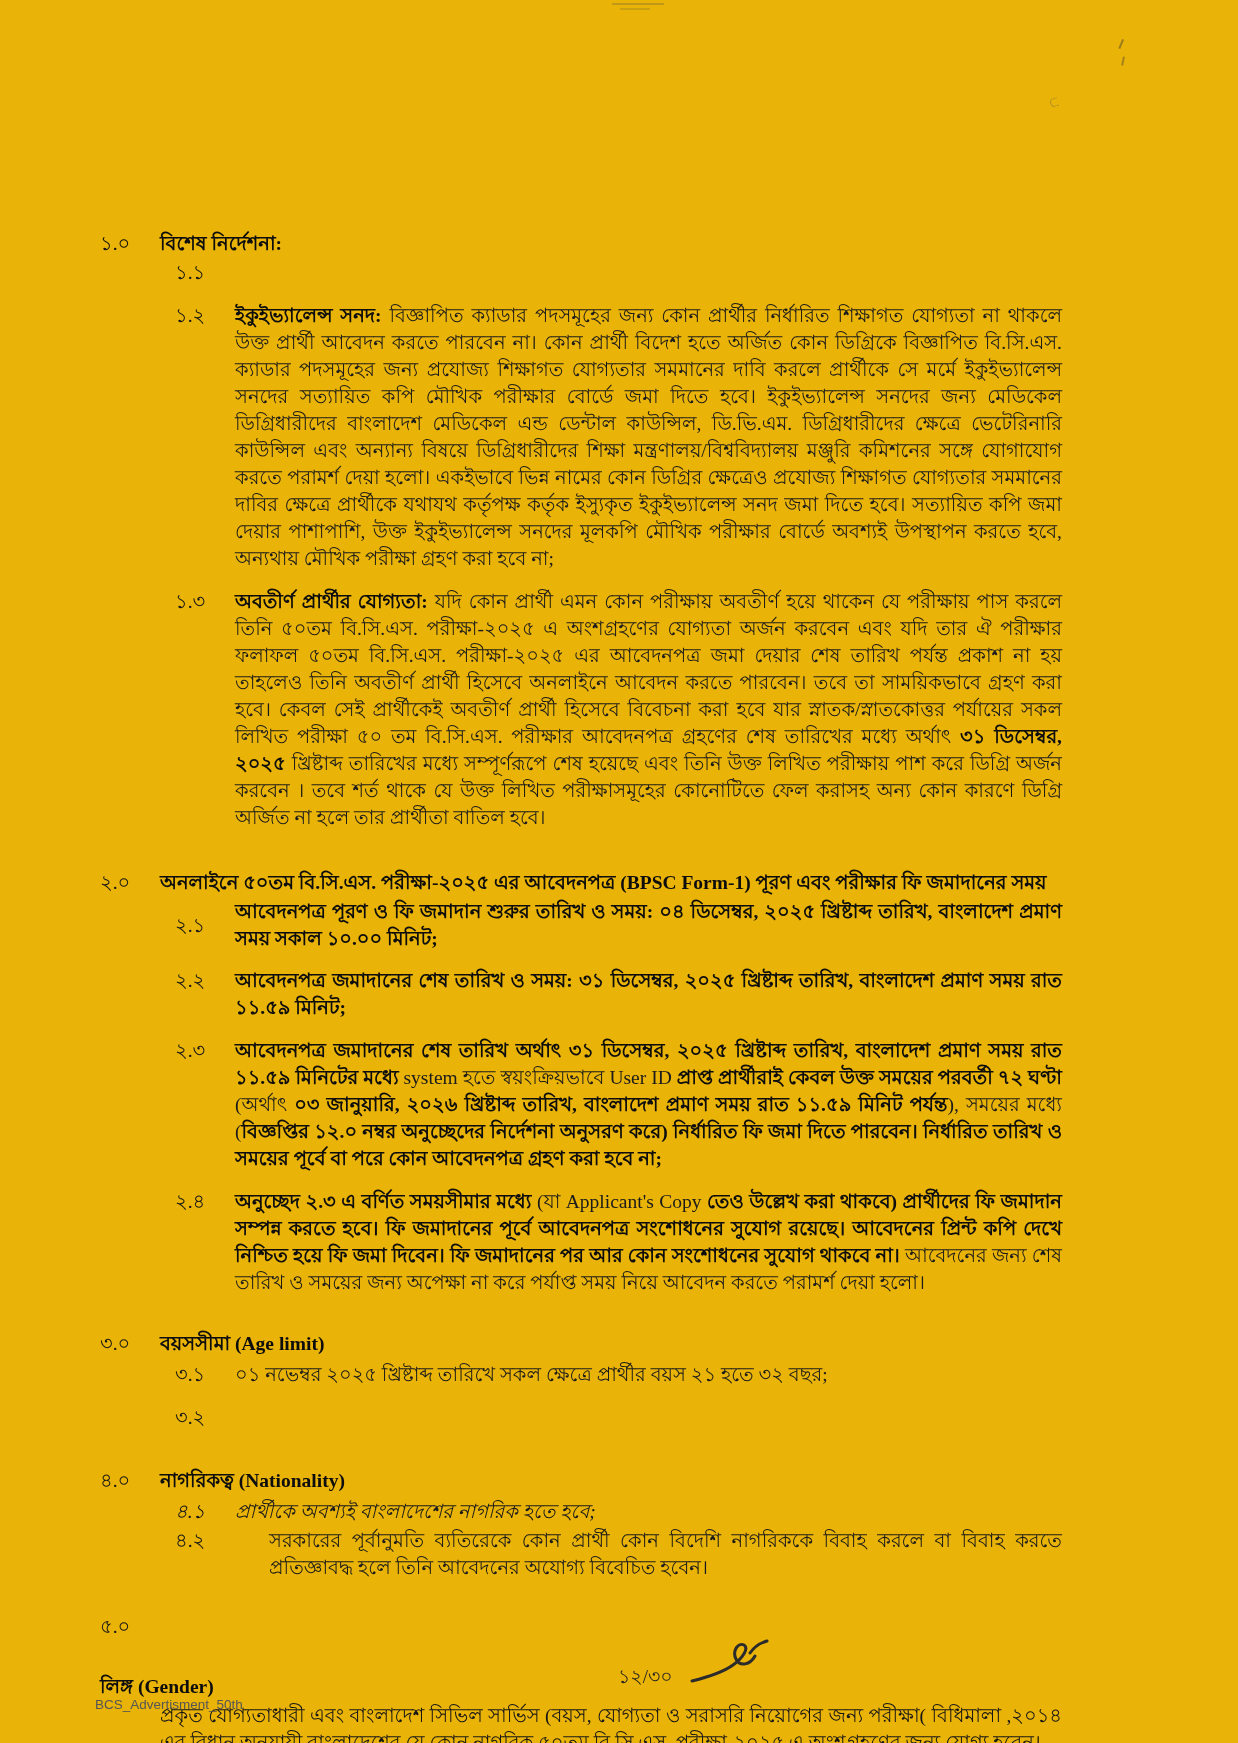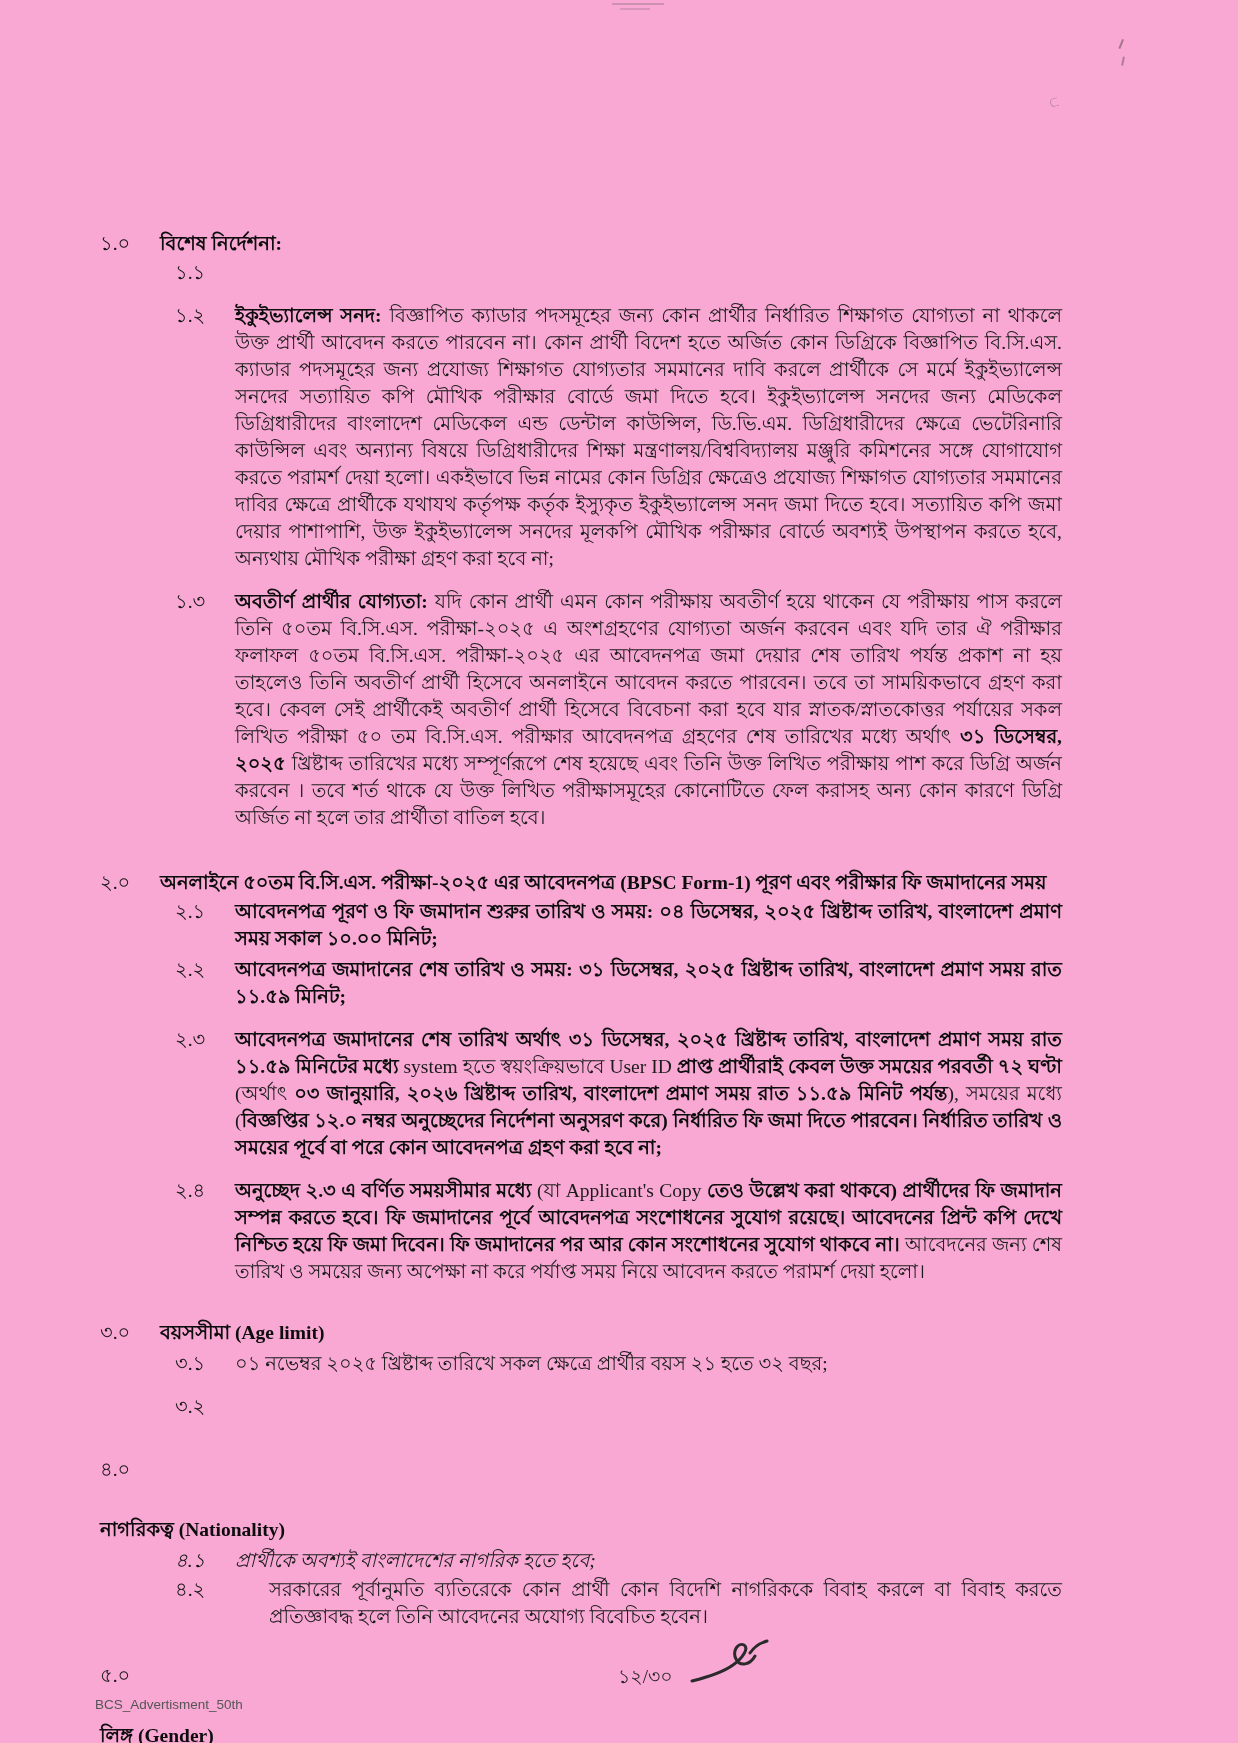"১.০" .page { background: #f9a8d4 -> #eab308 }
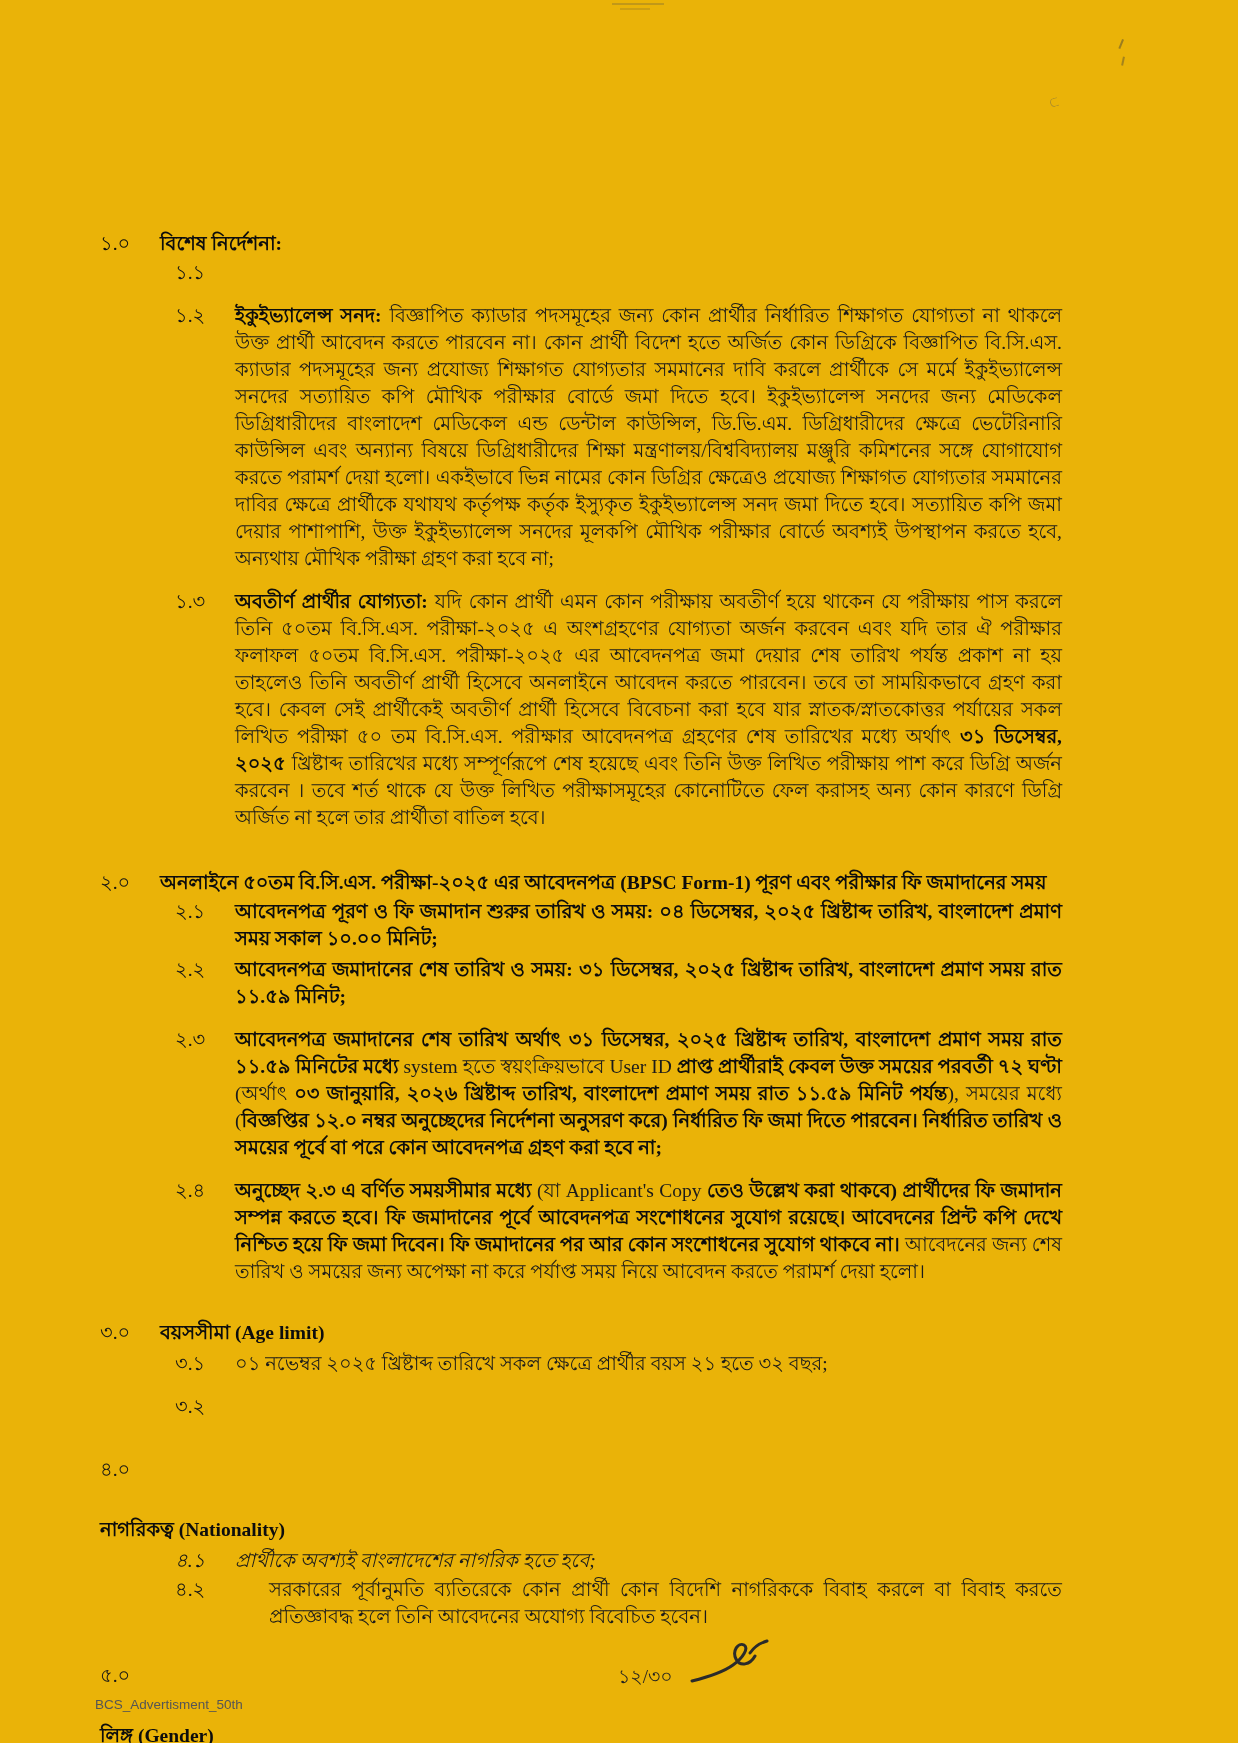"২.১" .i21 { align-items: none -> center; margin-bottom: 4px -> 15px }
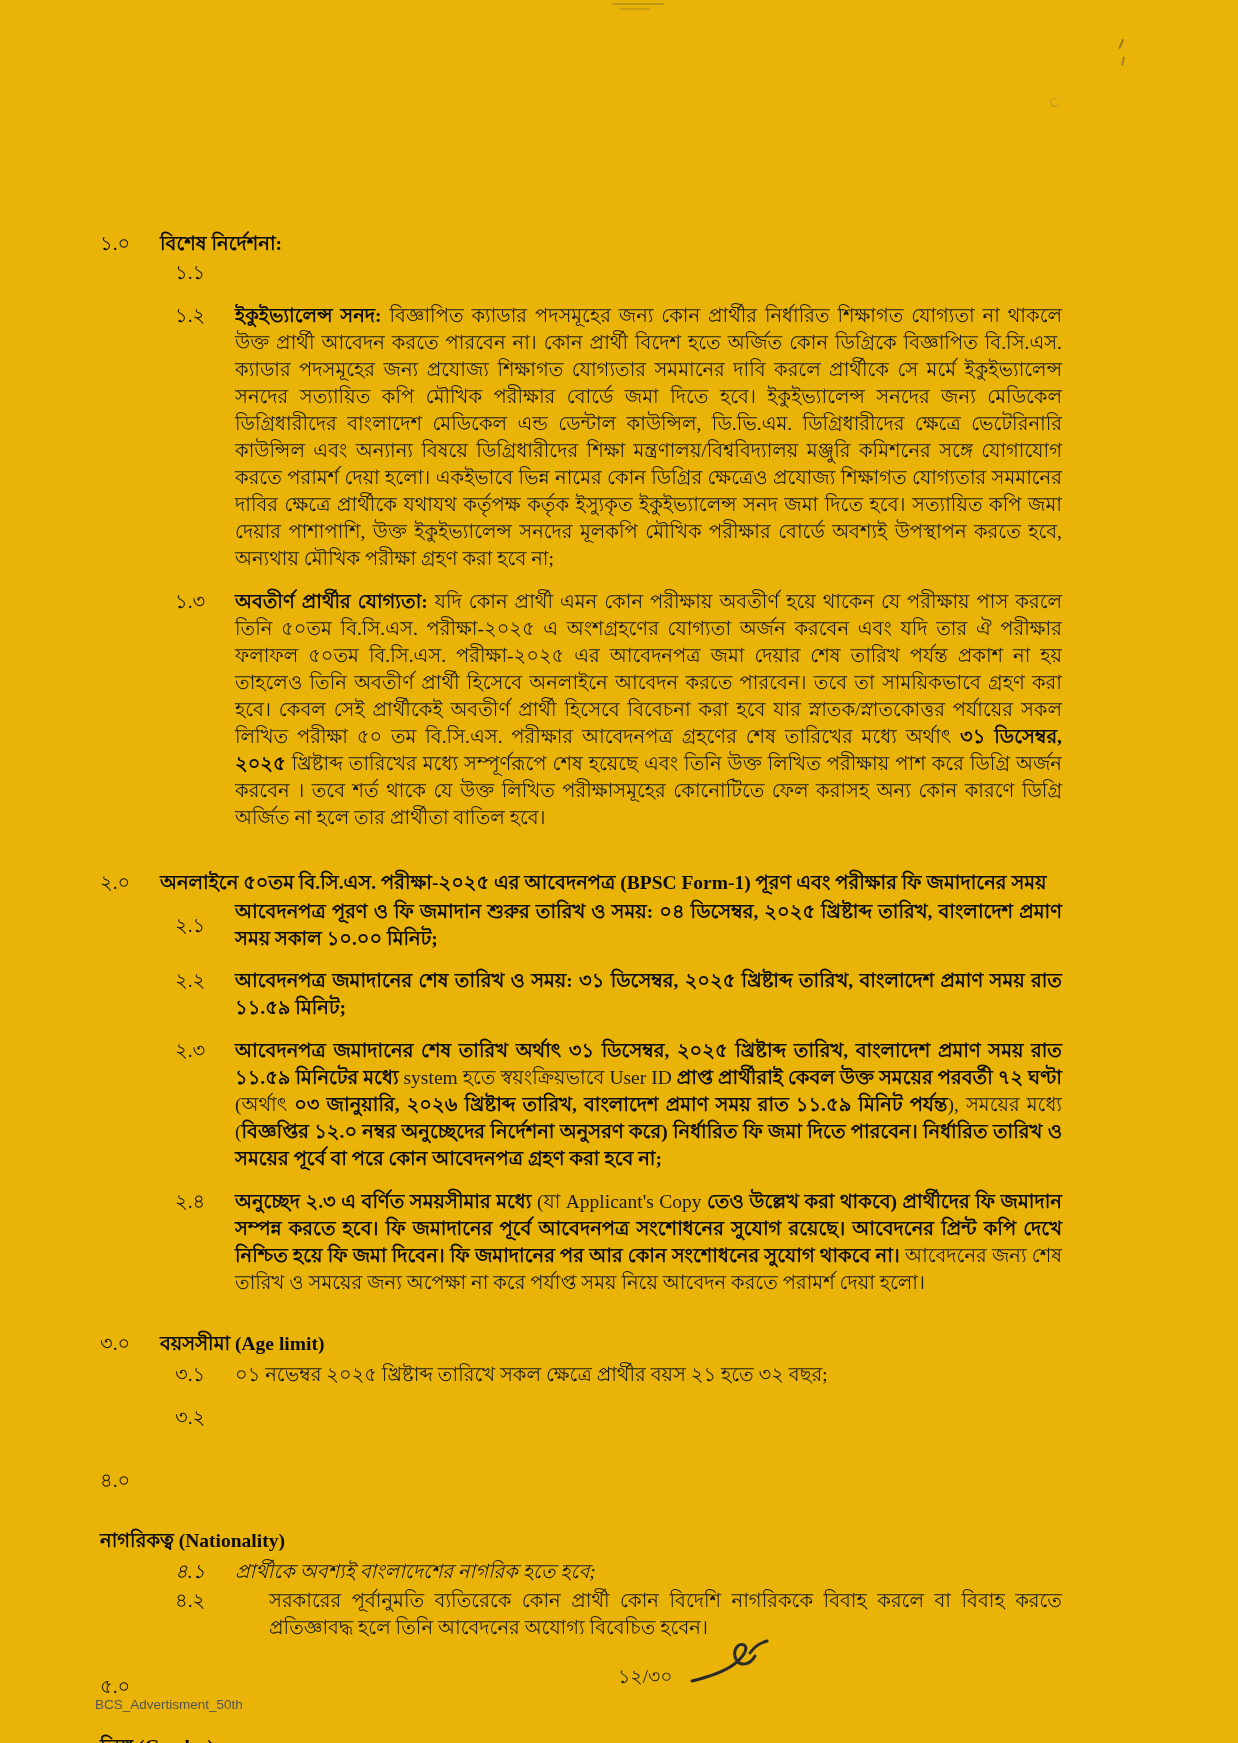"৪.০" .h4 { flex-direction: column -> none }
